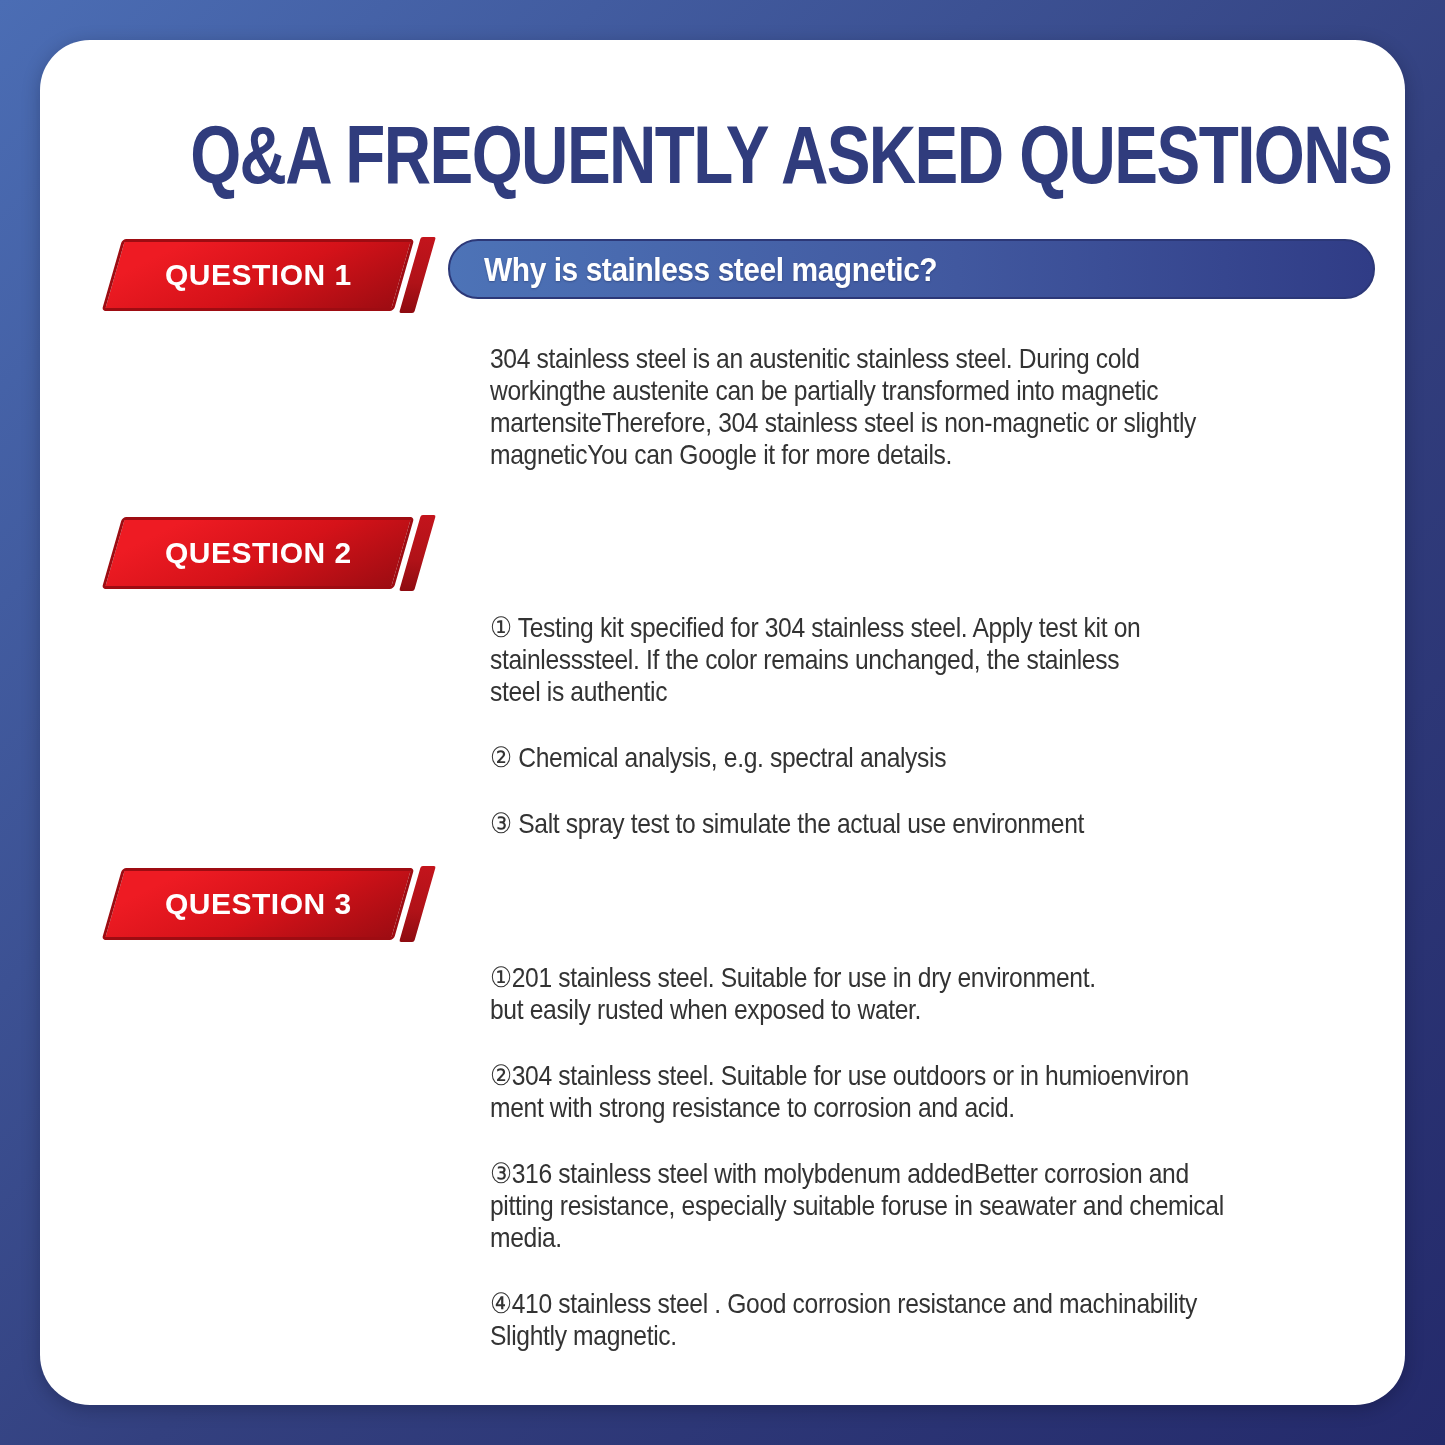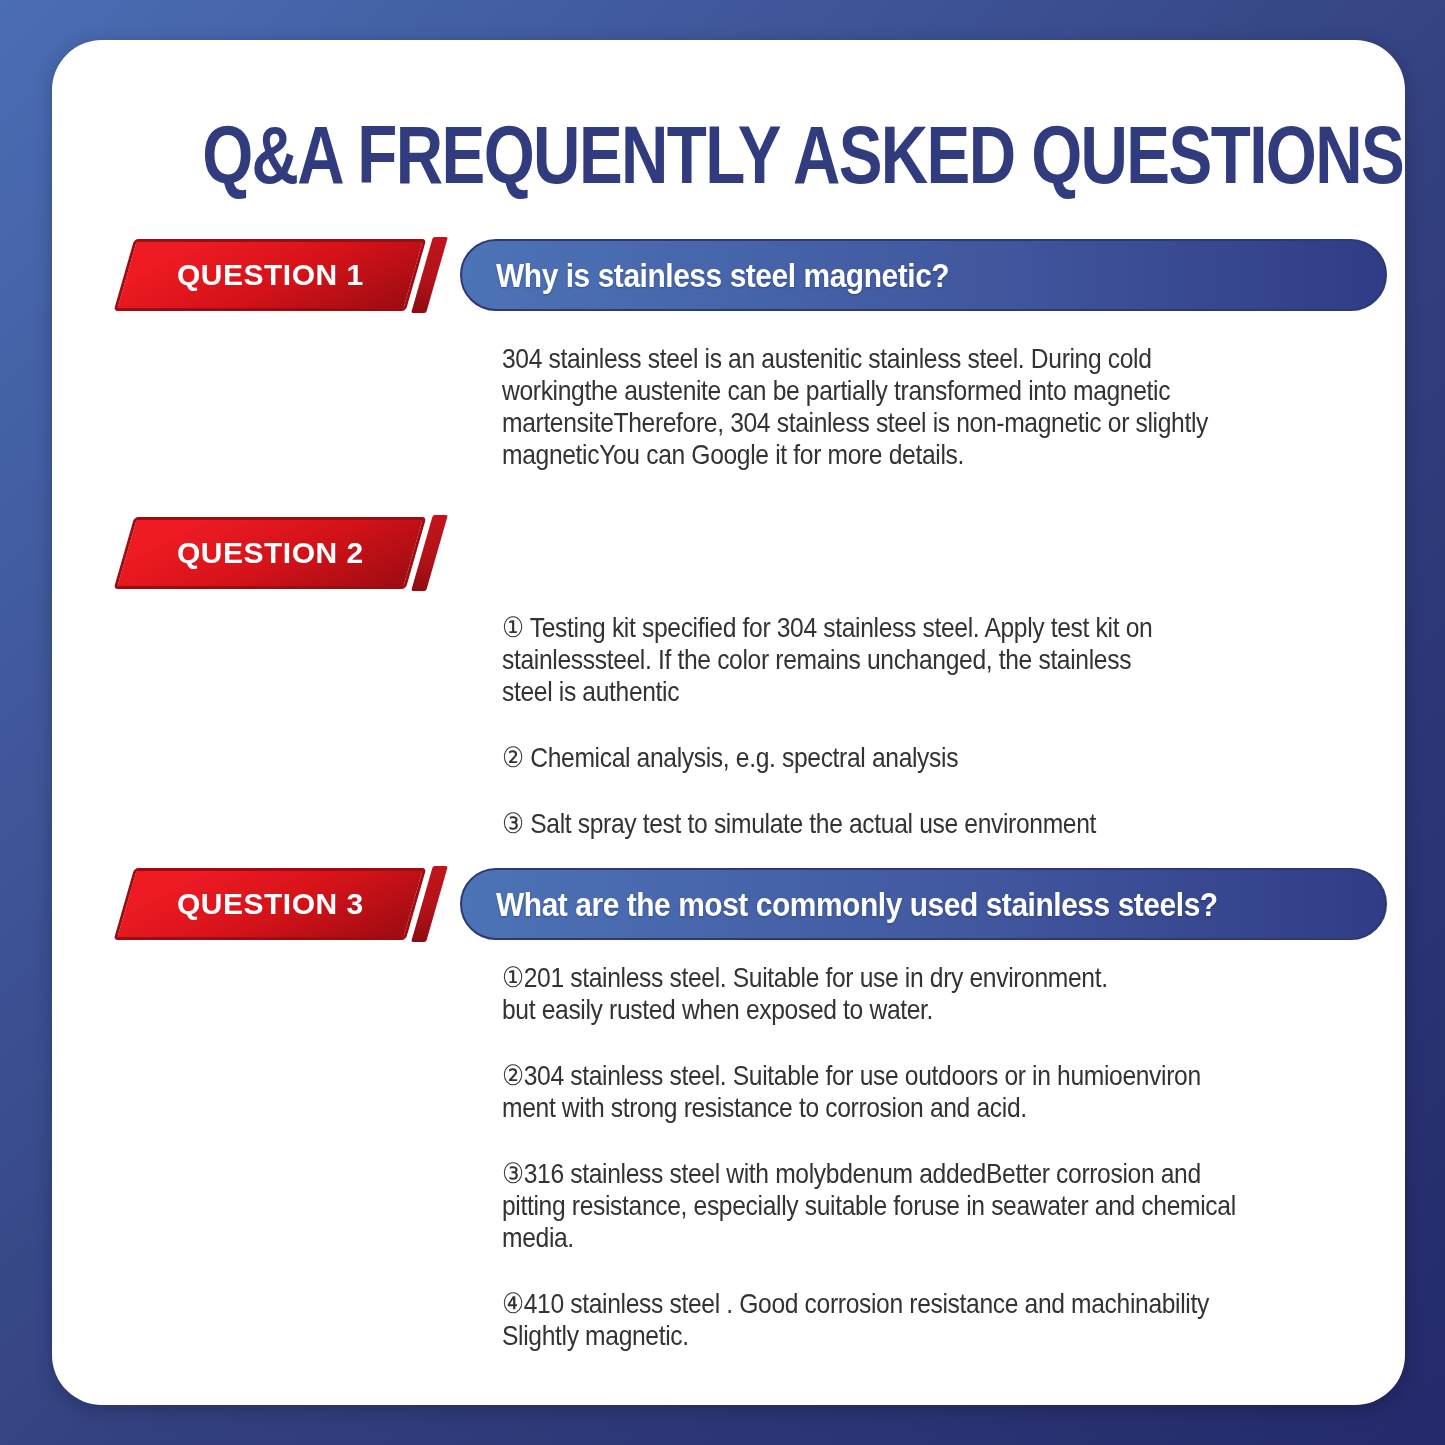"Q&A FREQUENTLY ASKED QUESTIONS" .card { margin-left: 12px -> none }
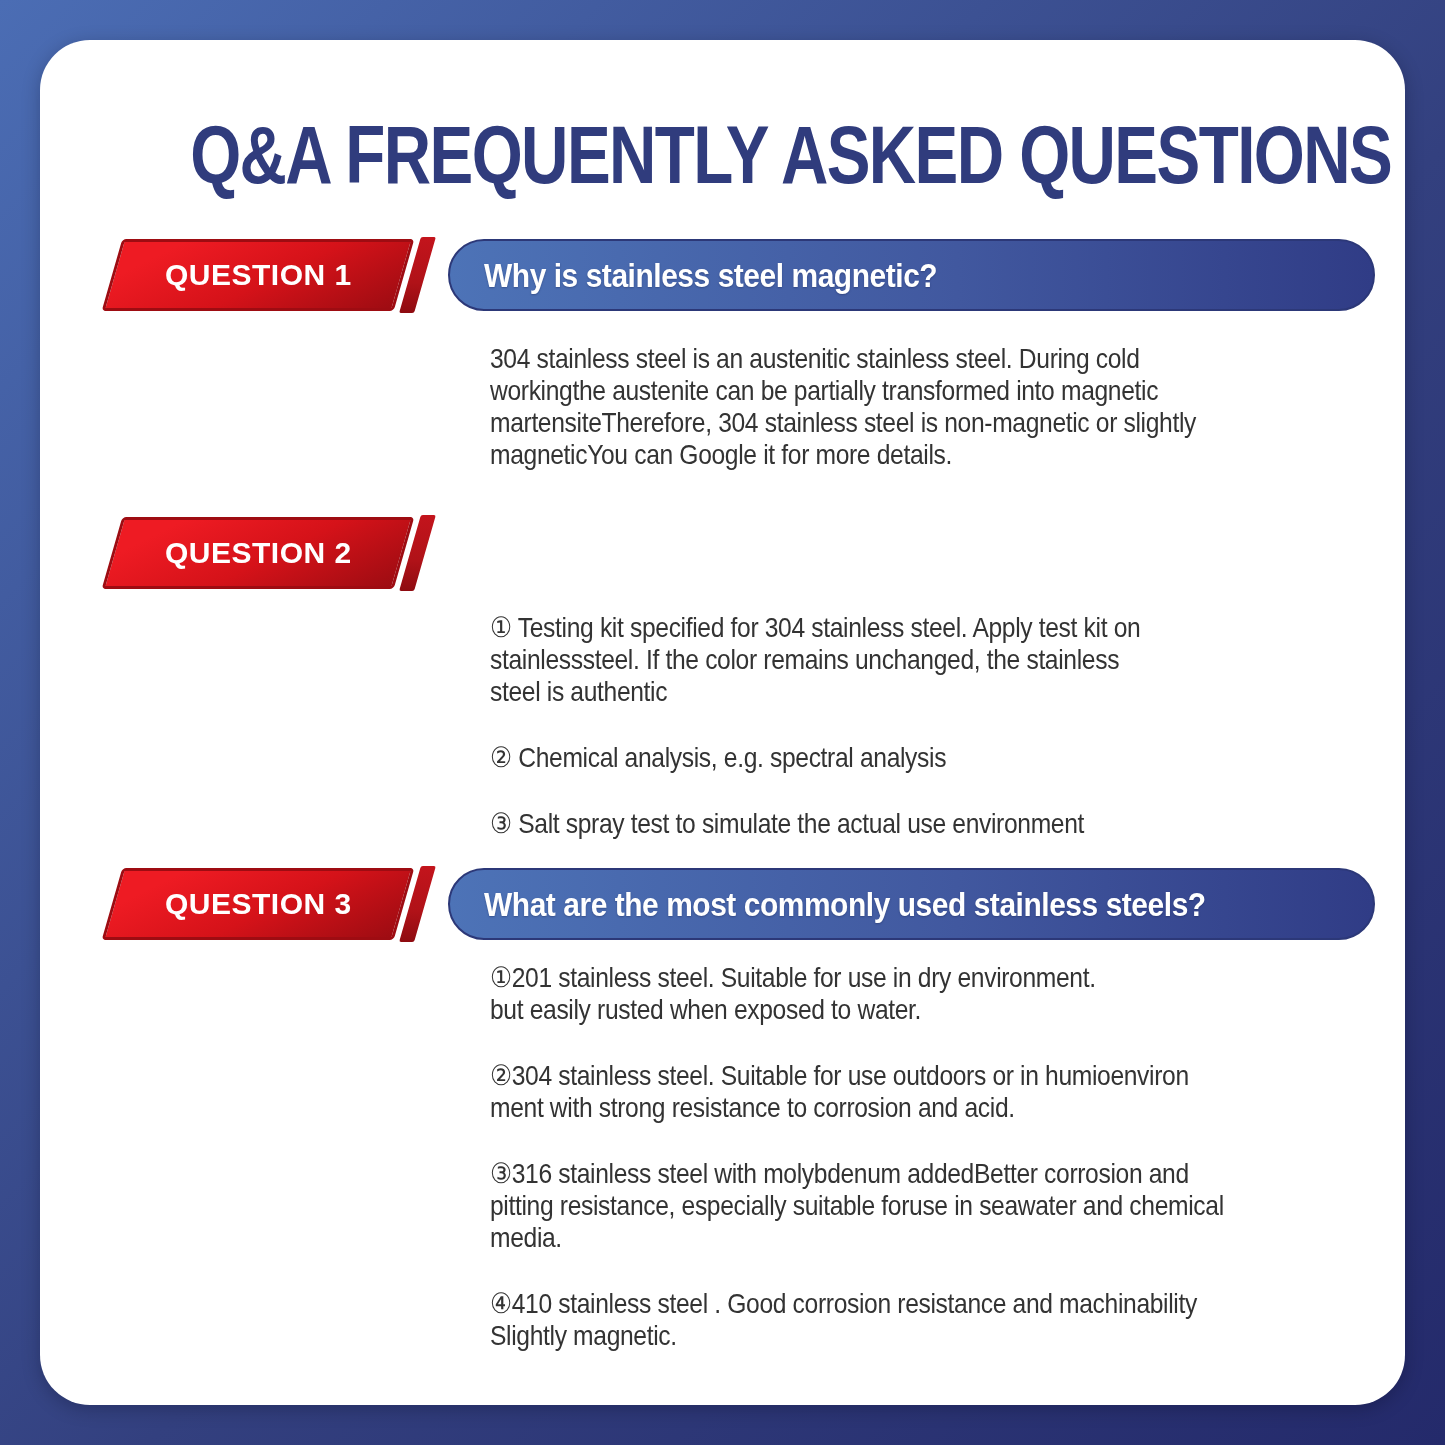"Why is stainless steel magnetic?" .banner { height: 72px -> 60px }
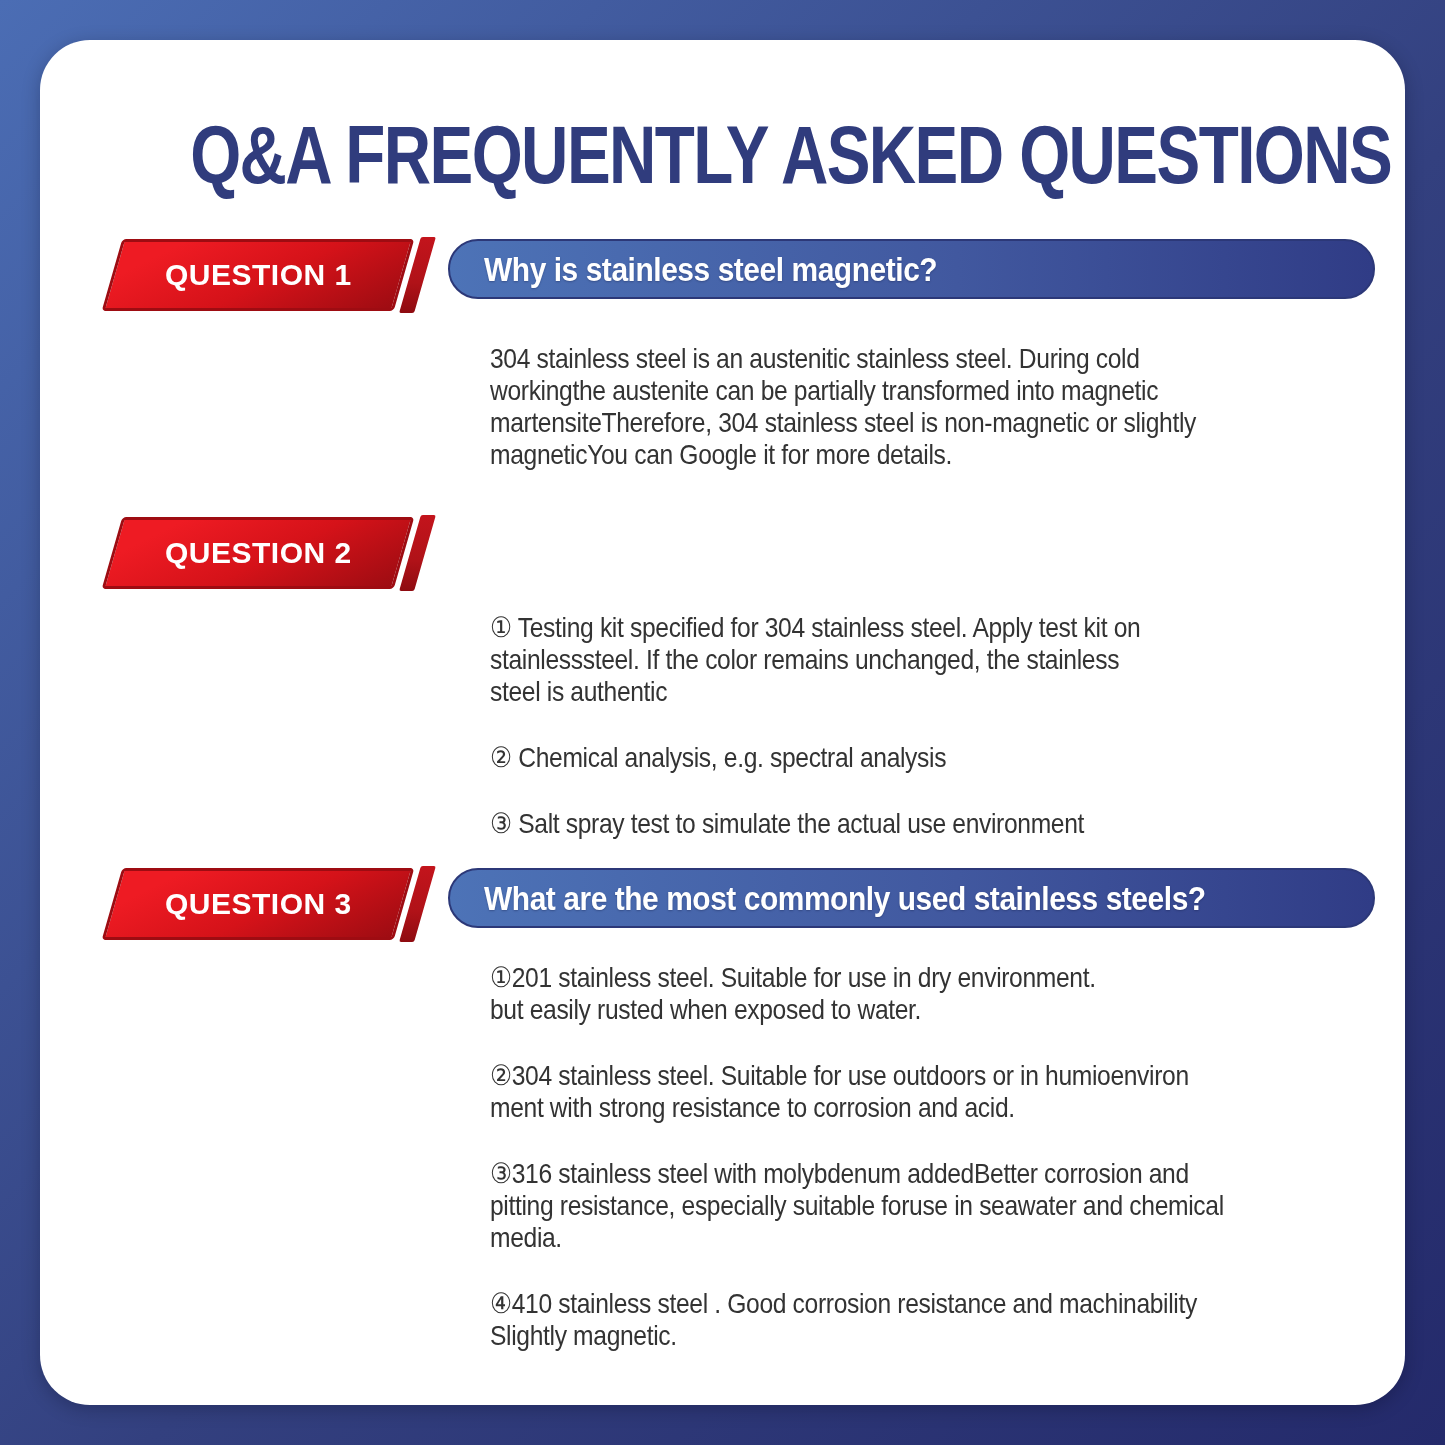"What are the most commonly" div.banner { html: <div> <span>What are the most commonly used stainless steels?</span> </div> -> none }
